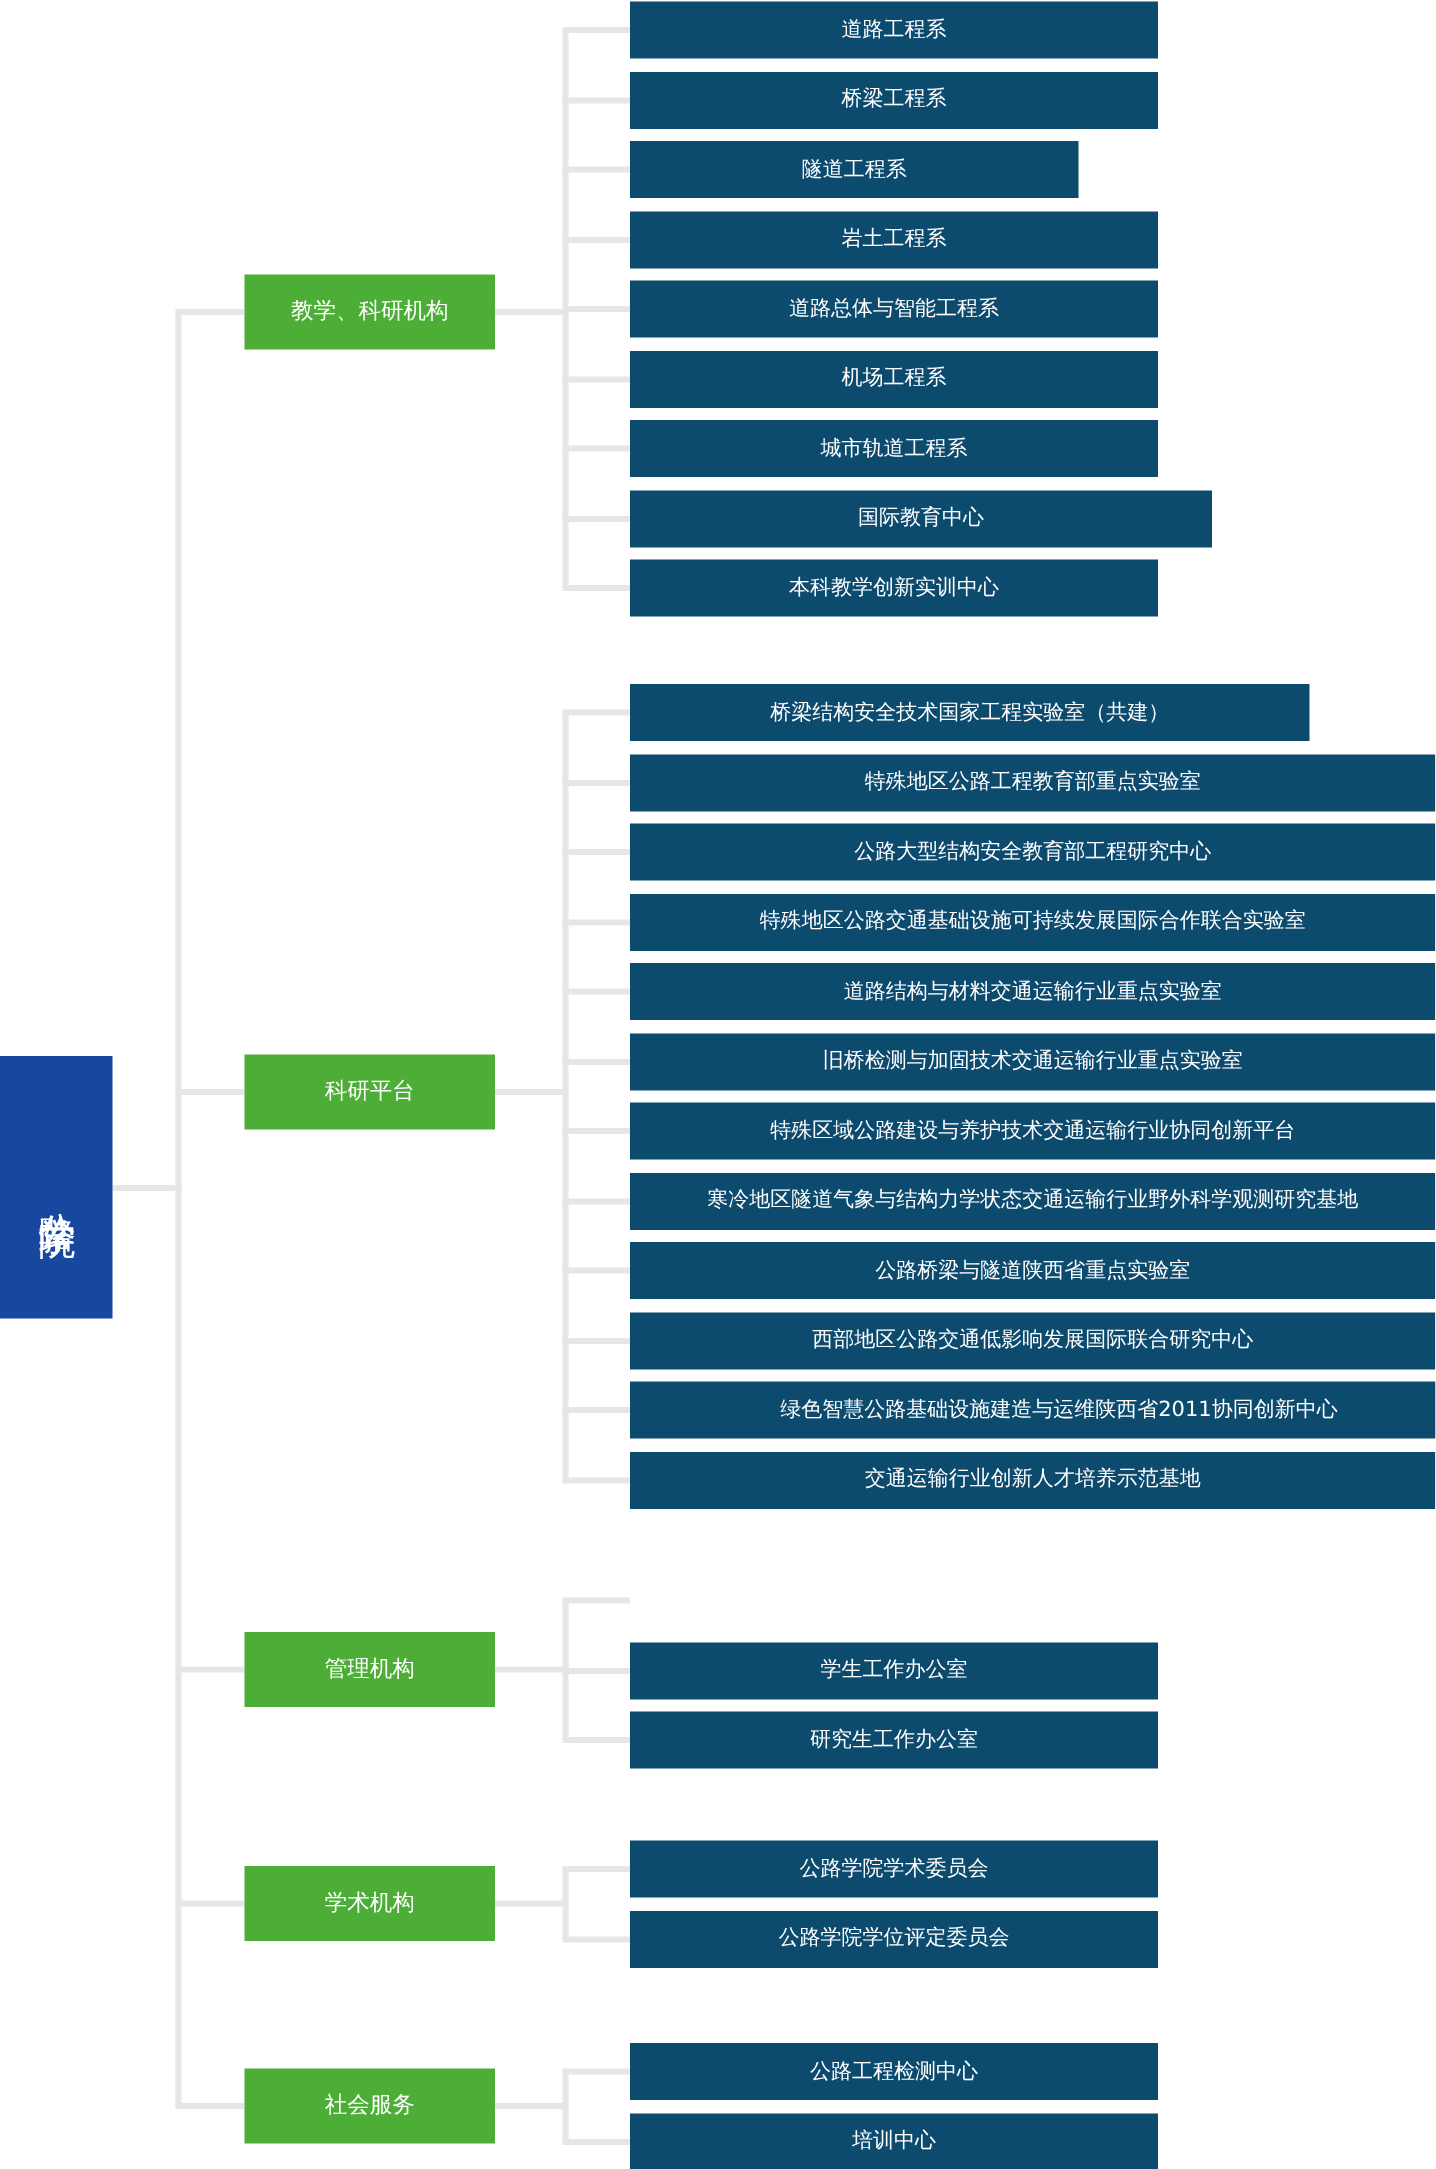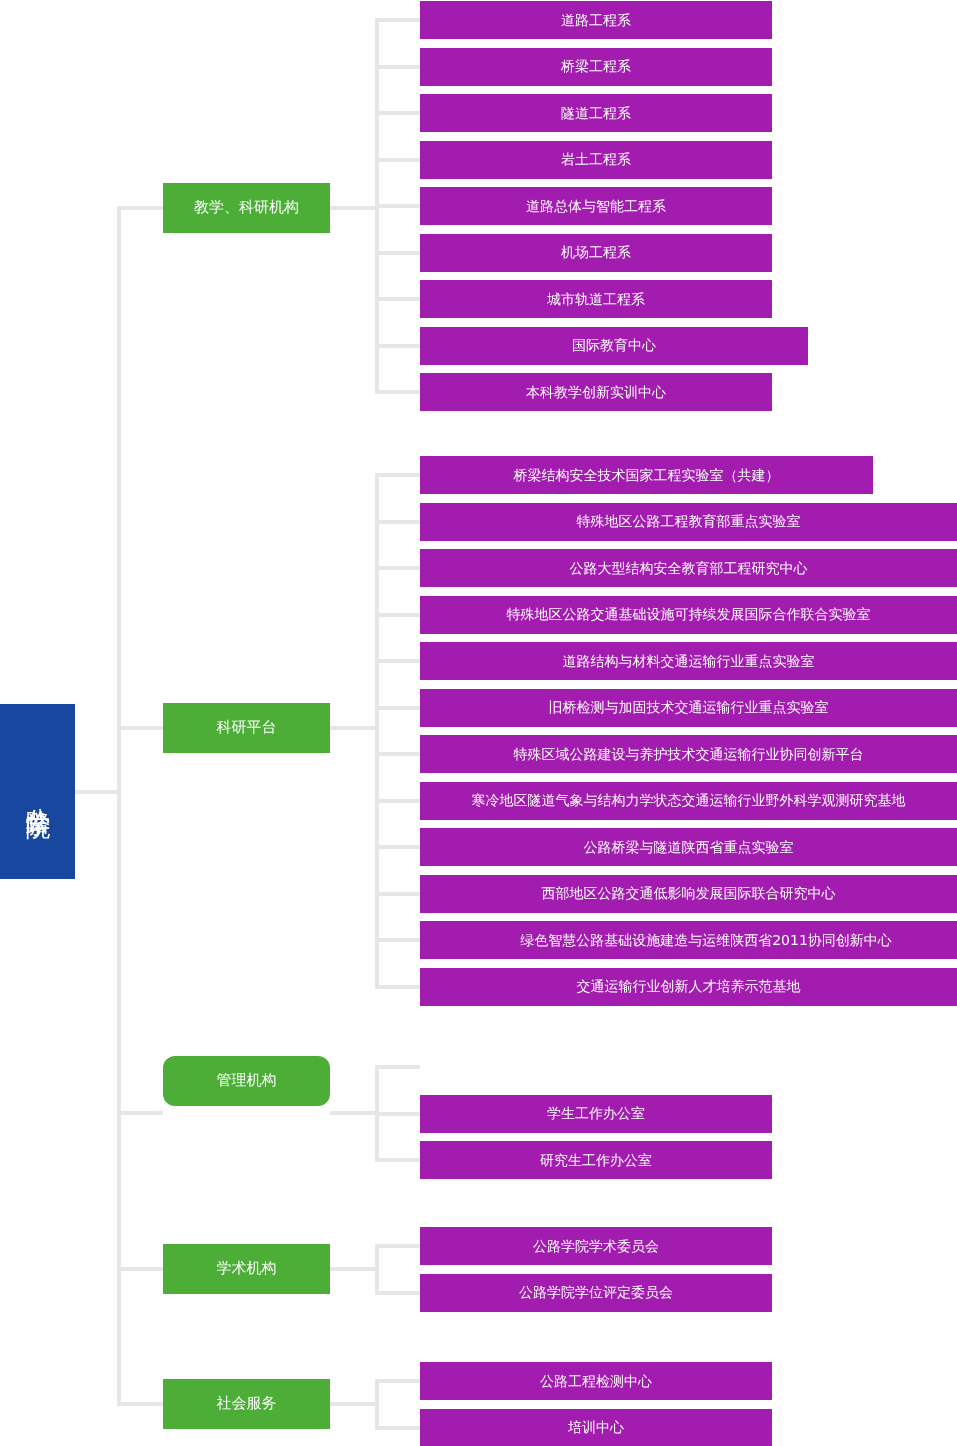"道路工程系" .leaf-node { background: #a21caf -> #0c4a6e }
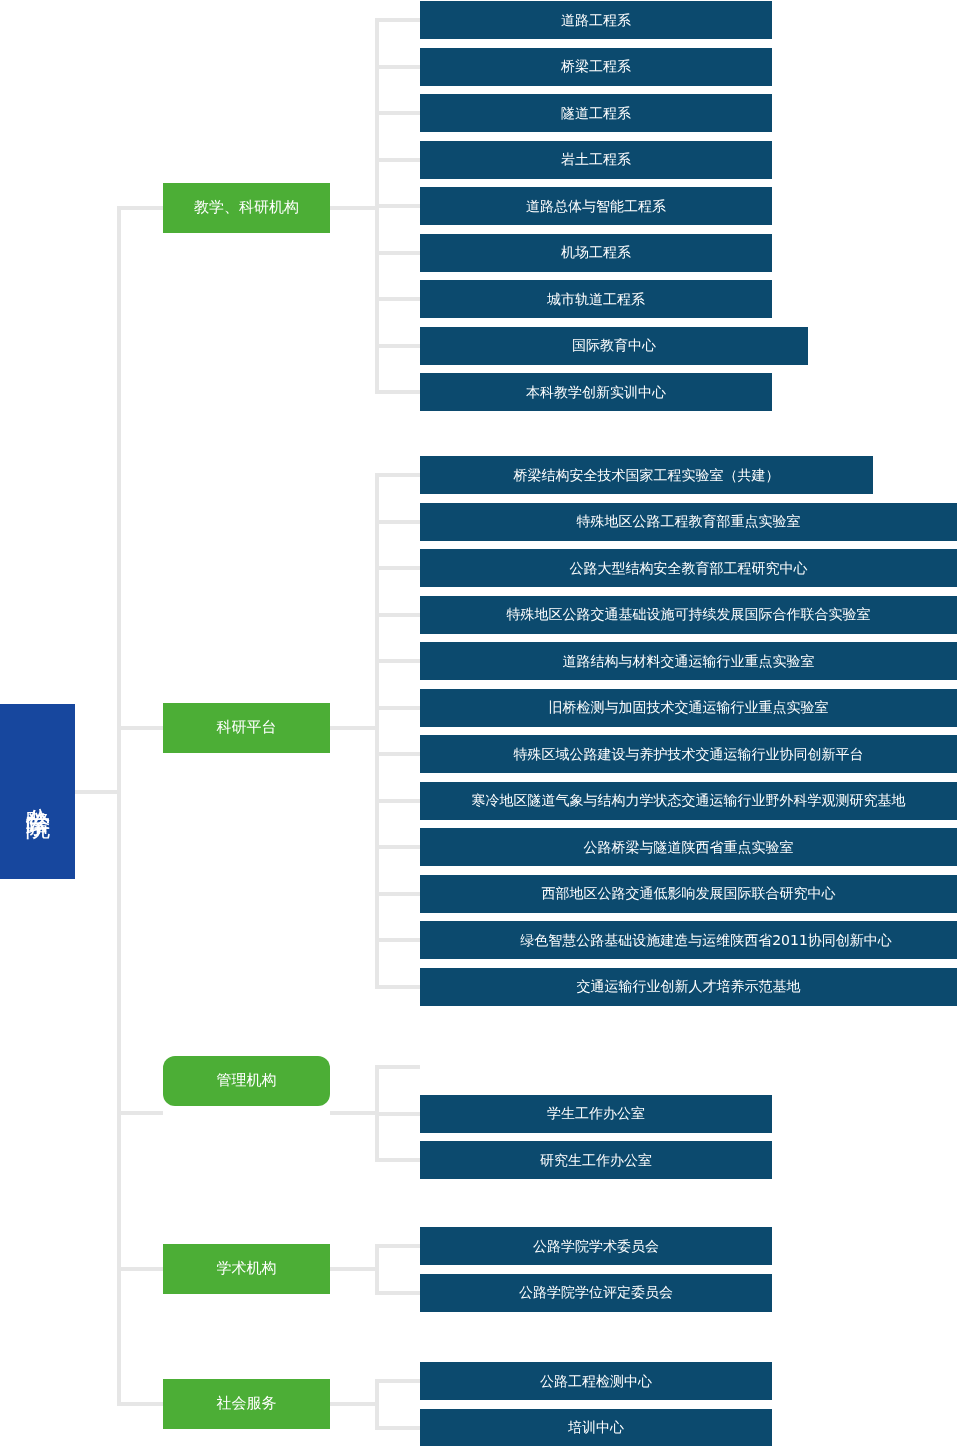"隧道工程系" div.node { width: 352px -> 299px }
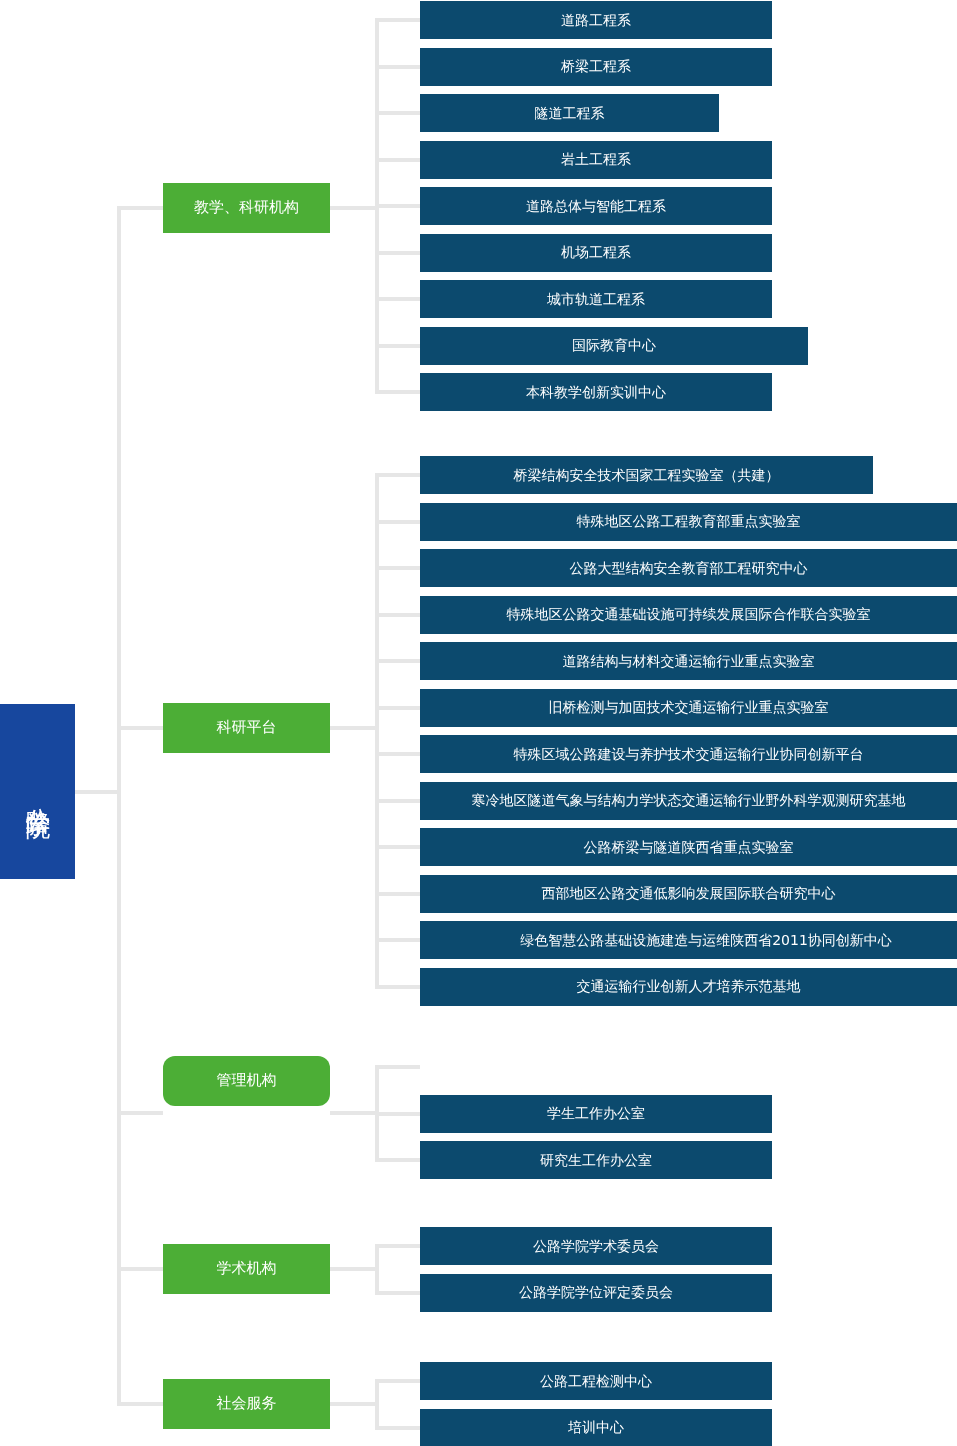"管理机构" div.node { border-radius: 12px -> none; top: 1056px -> 1088px }
